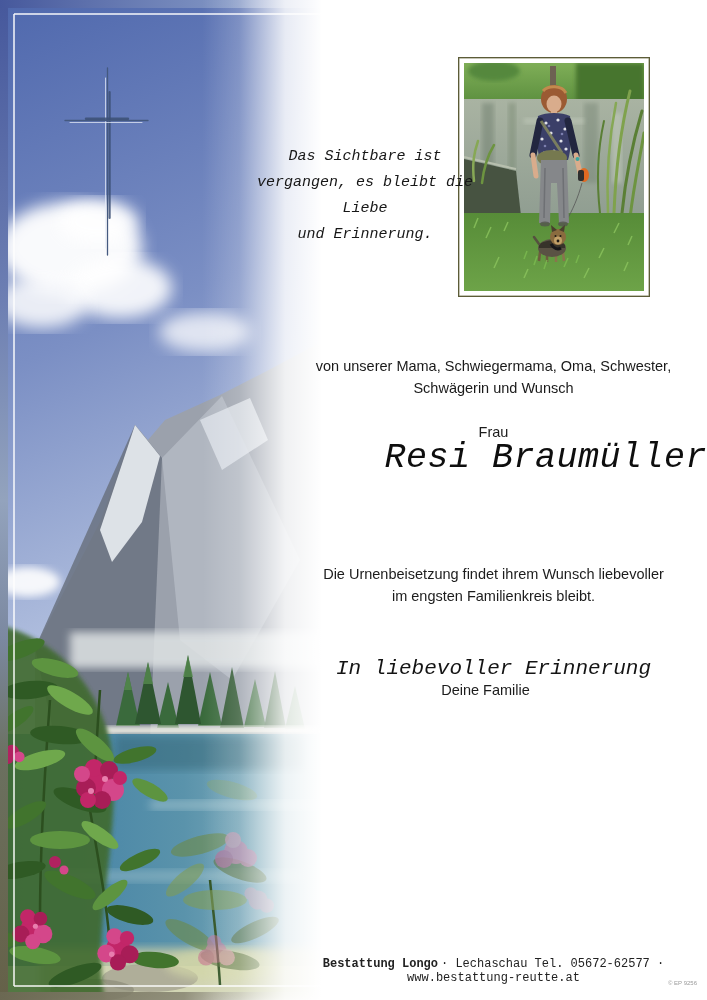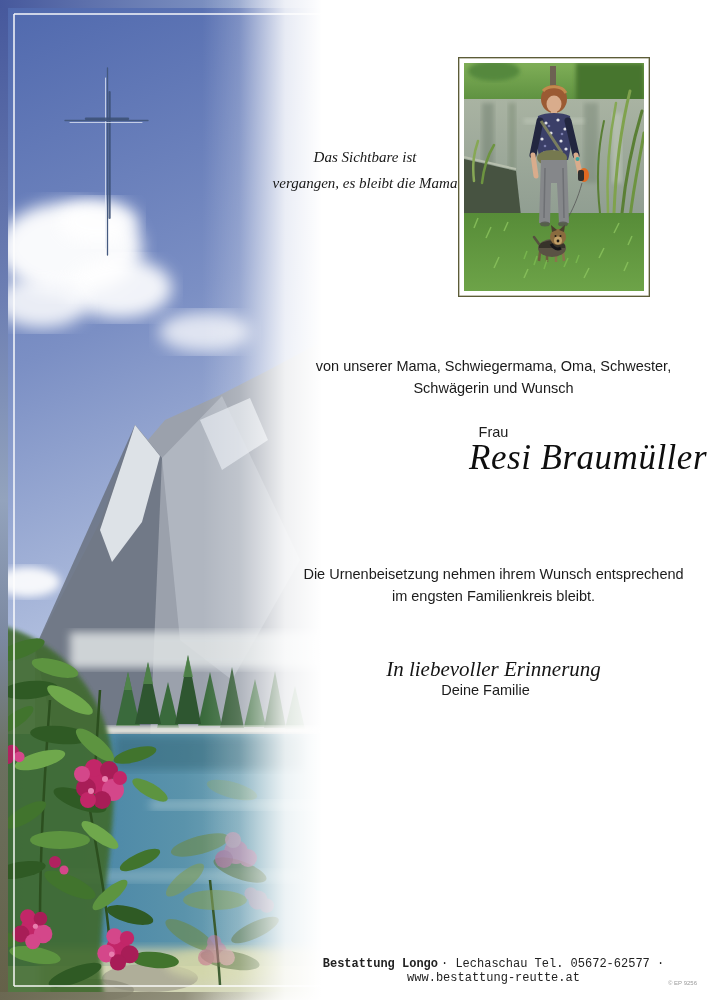"Das Sichtbare ist" .serif-i { font-family: Liberation Serif, serif -> Liberation Mono, monospace }
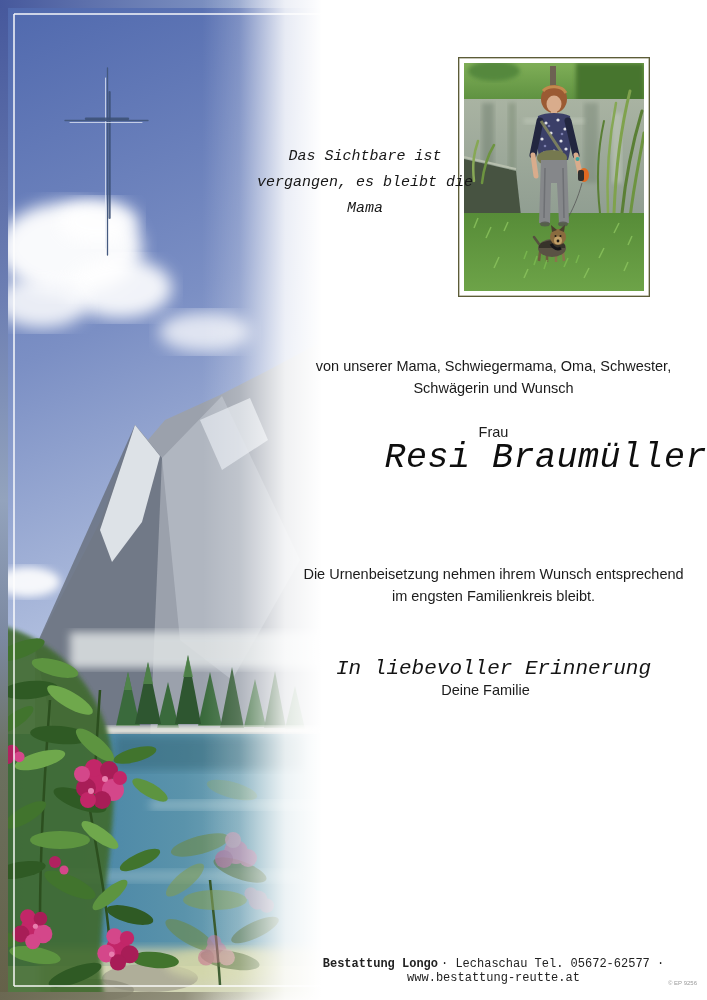"vergangen, es bleibt die Mama" div { text: Mama -> Liebe }
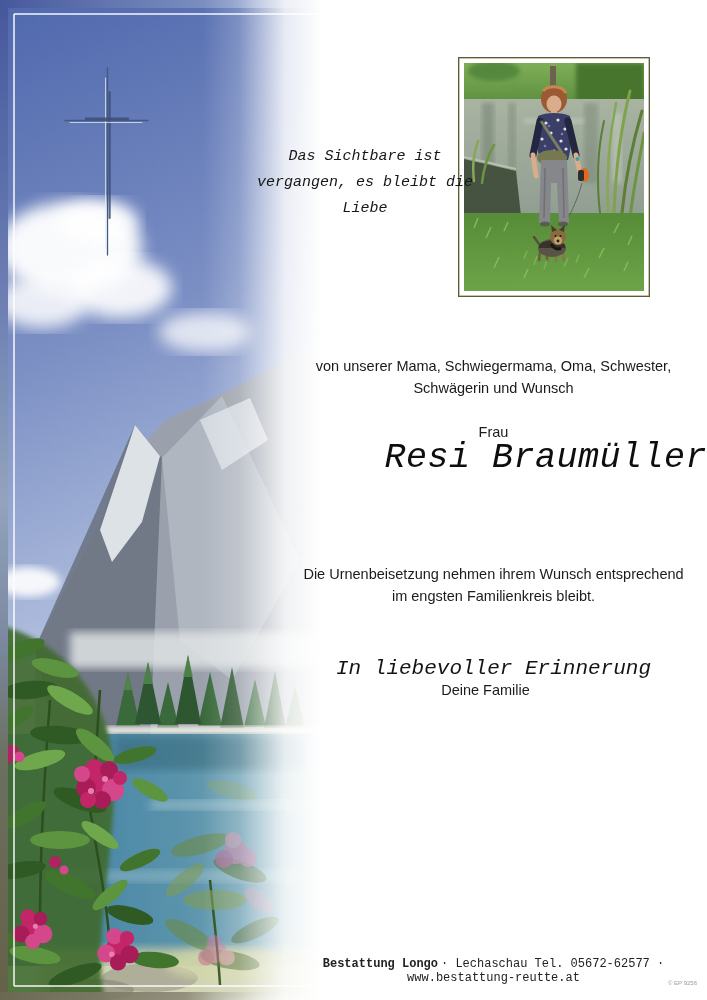"und Erinnerung." div { html: none -> <div>und Erinnerung.</div> }
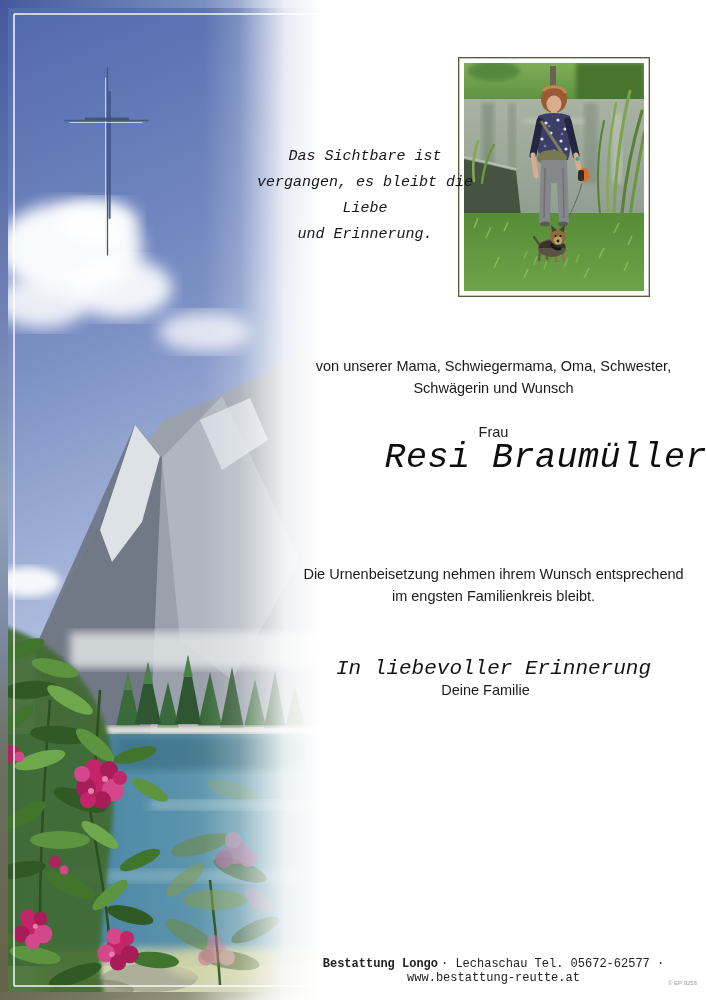"Die Urnenbeisetzung nehmen ihrem Wunsch" div { text: nehmen ihrem Wunsch entsprechend -> findet ihrem Wunsch liebevoller }
